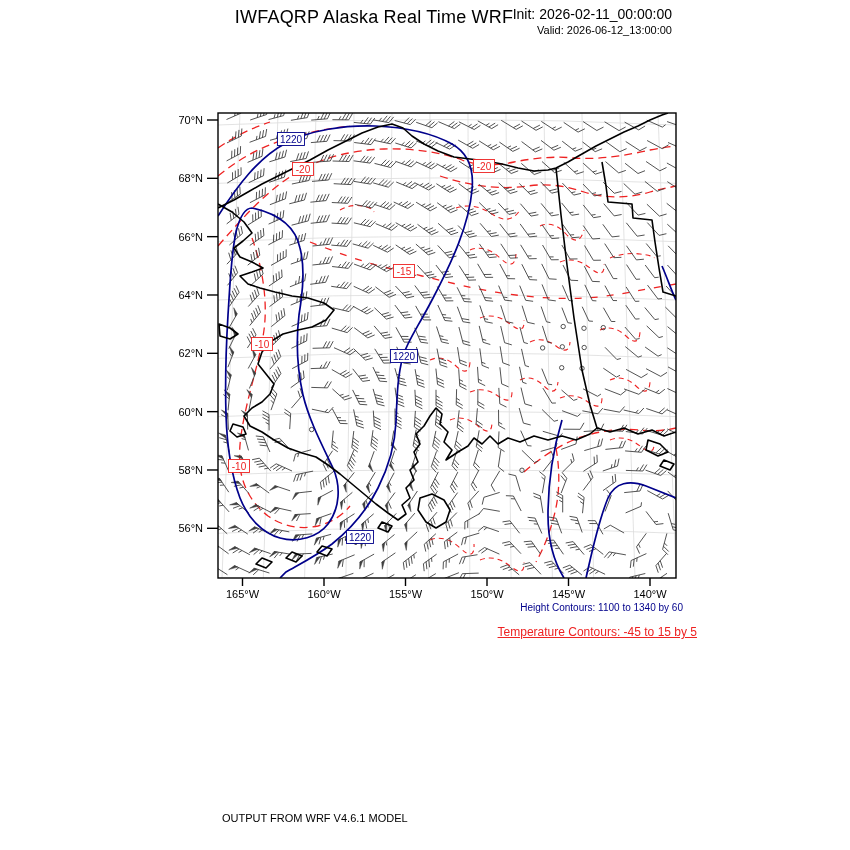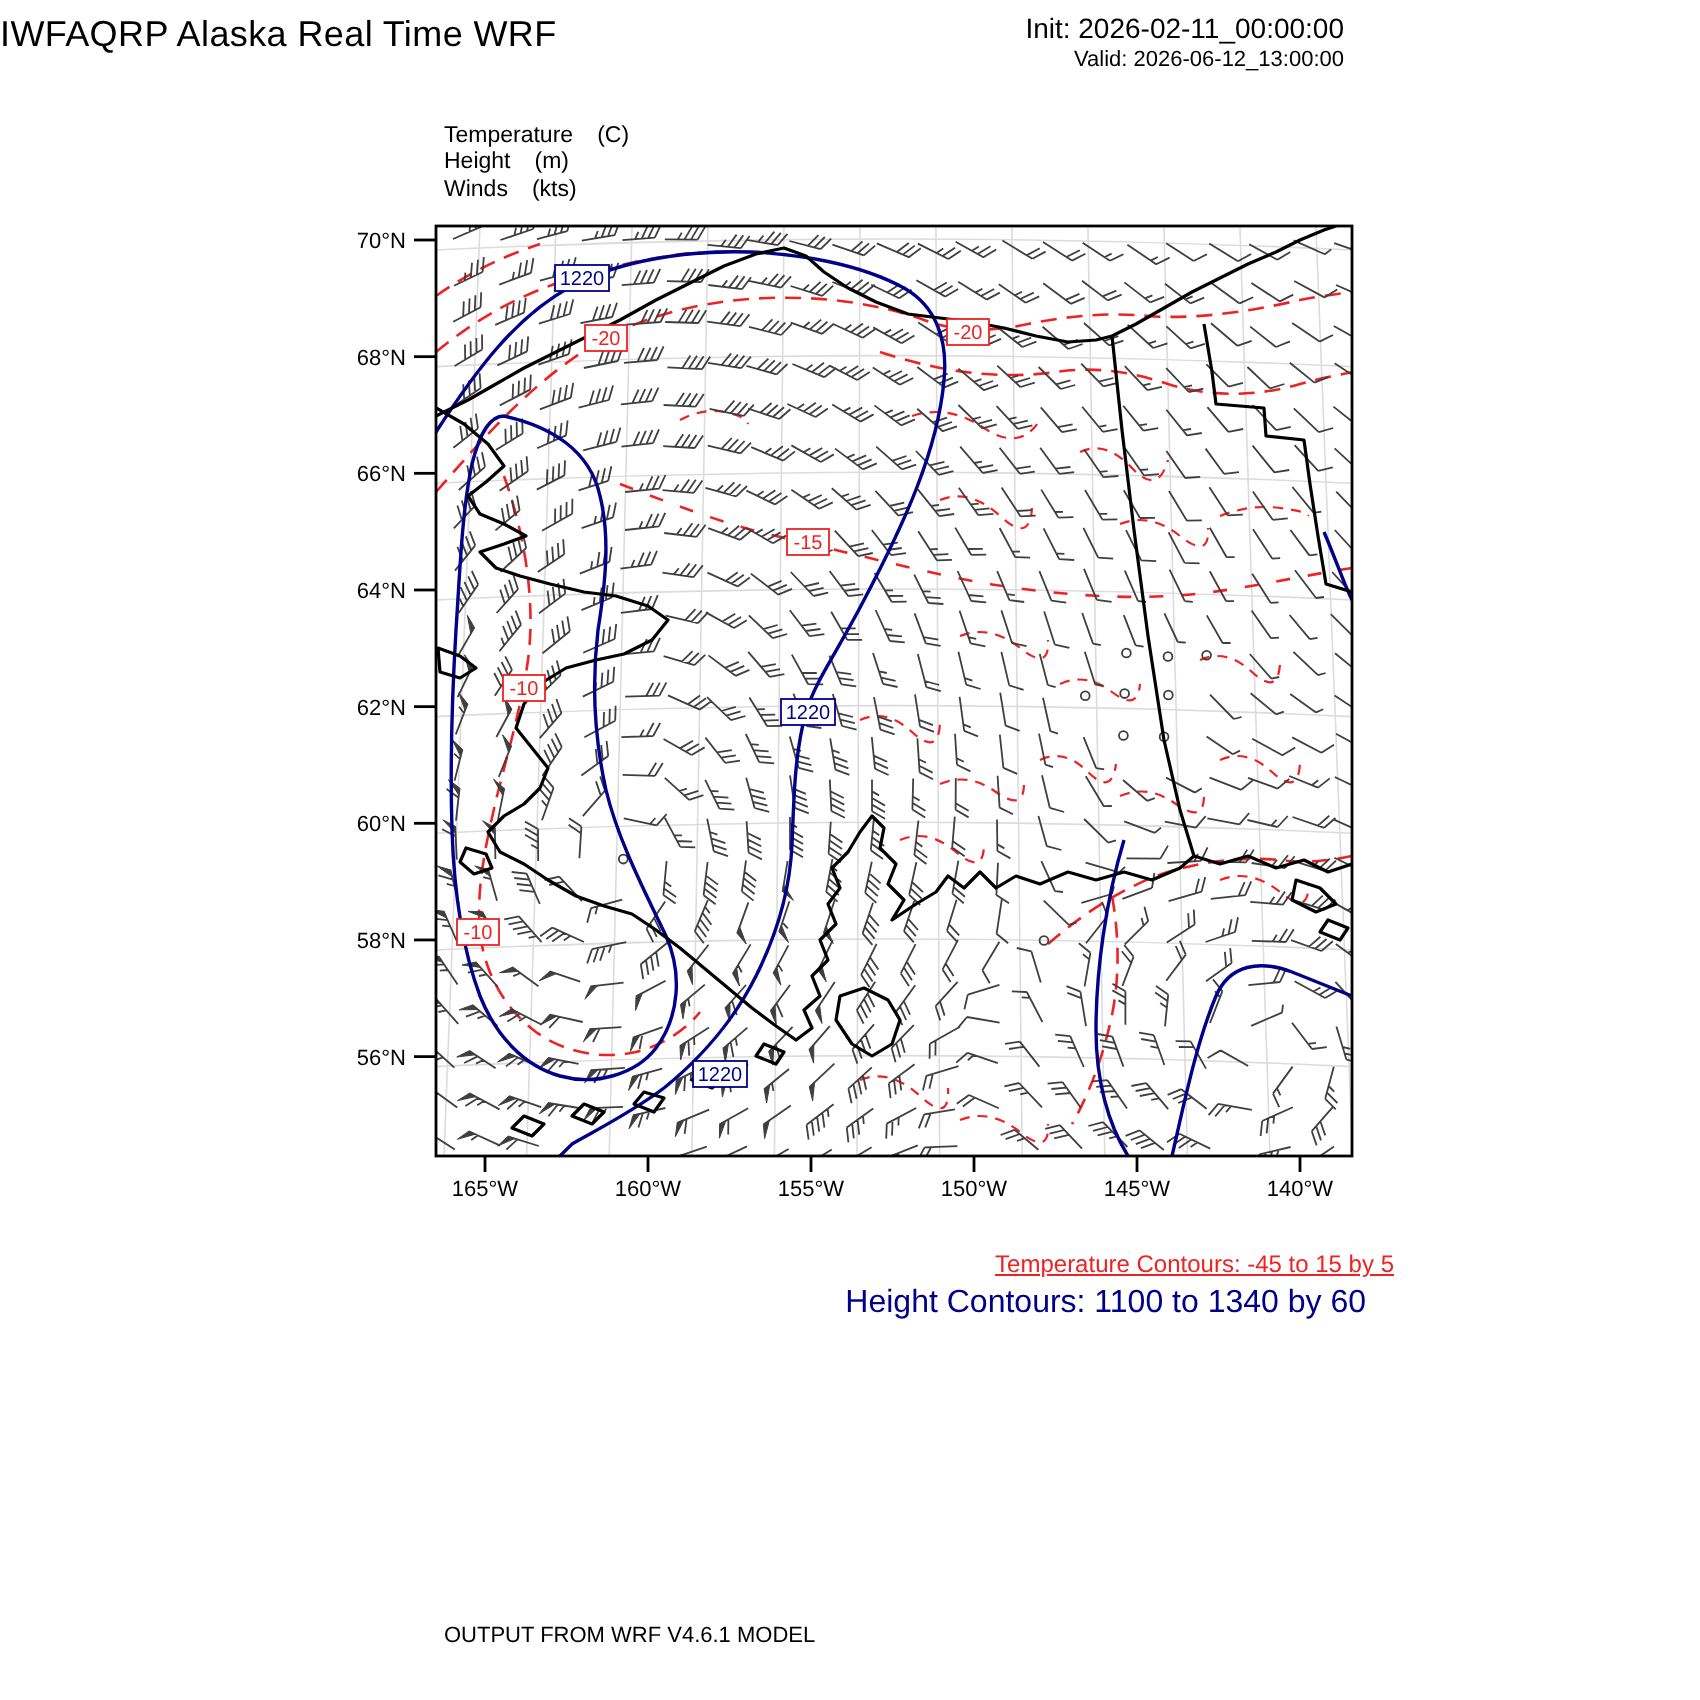"IWFAQRP Alaska Real Time WRF" #title { padding-left: none -> 24px; text-align: left -> center }
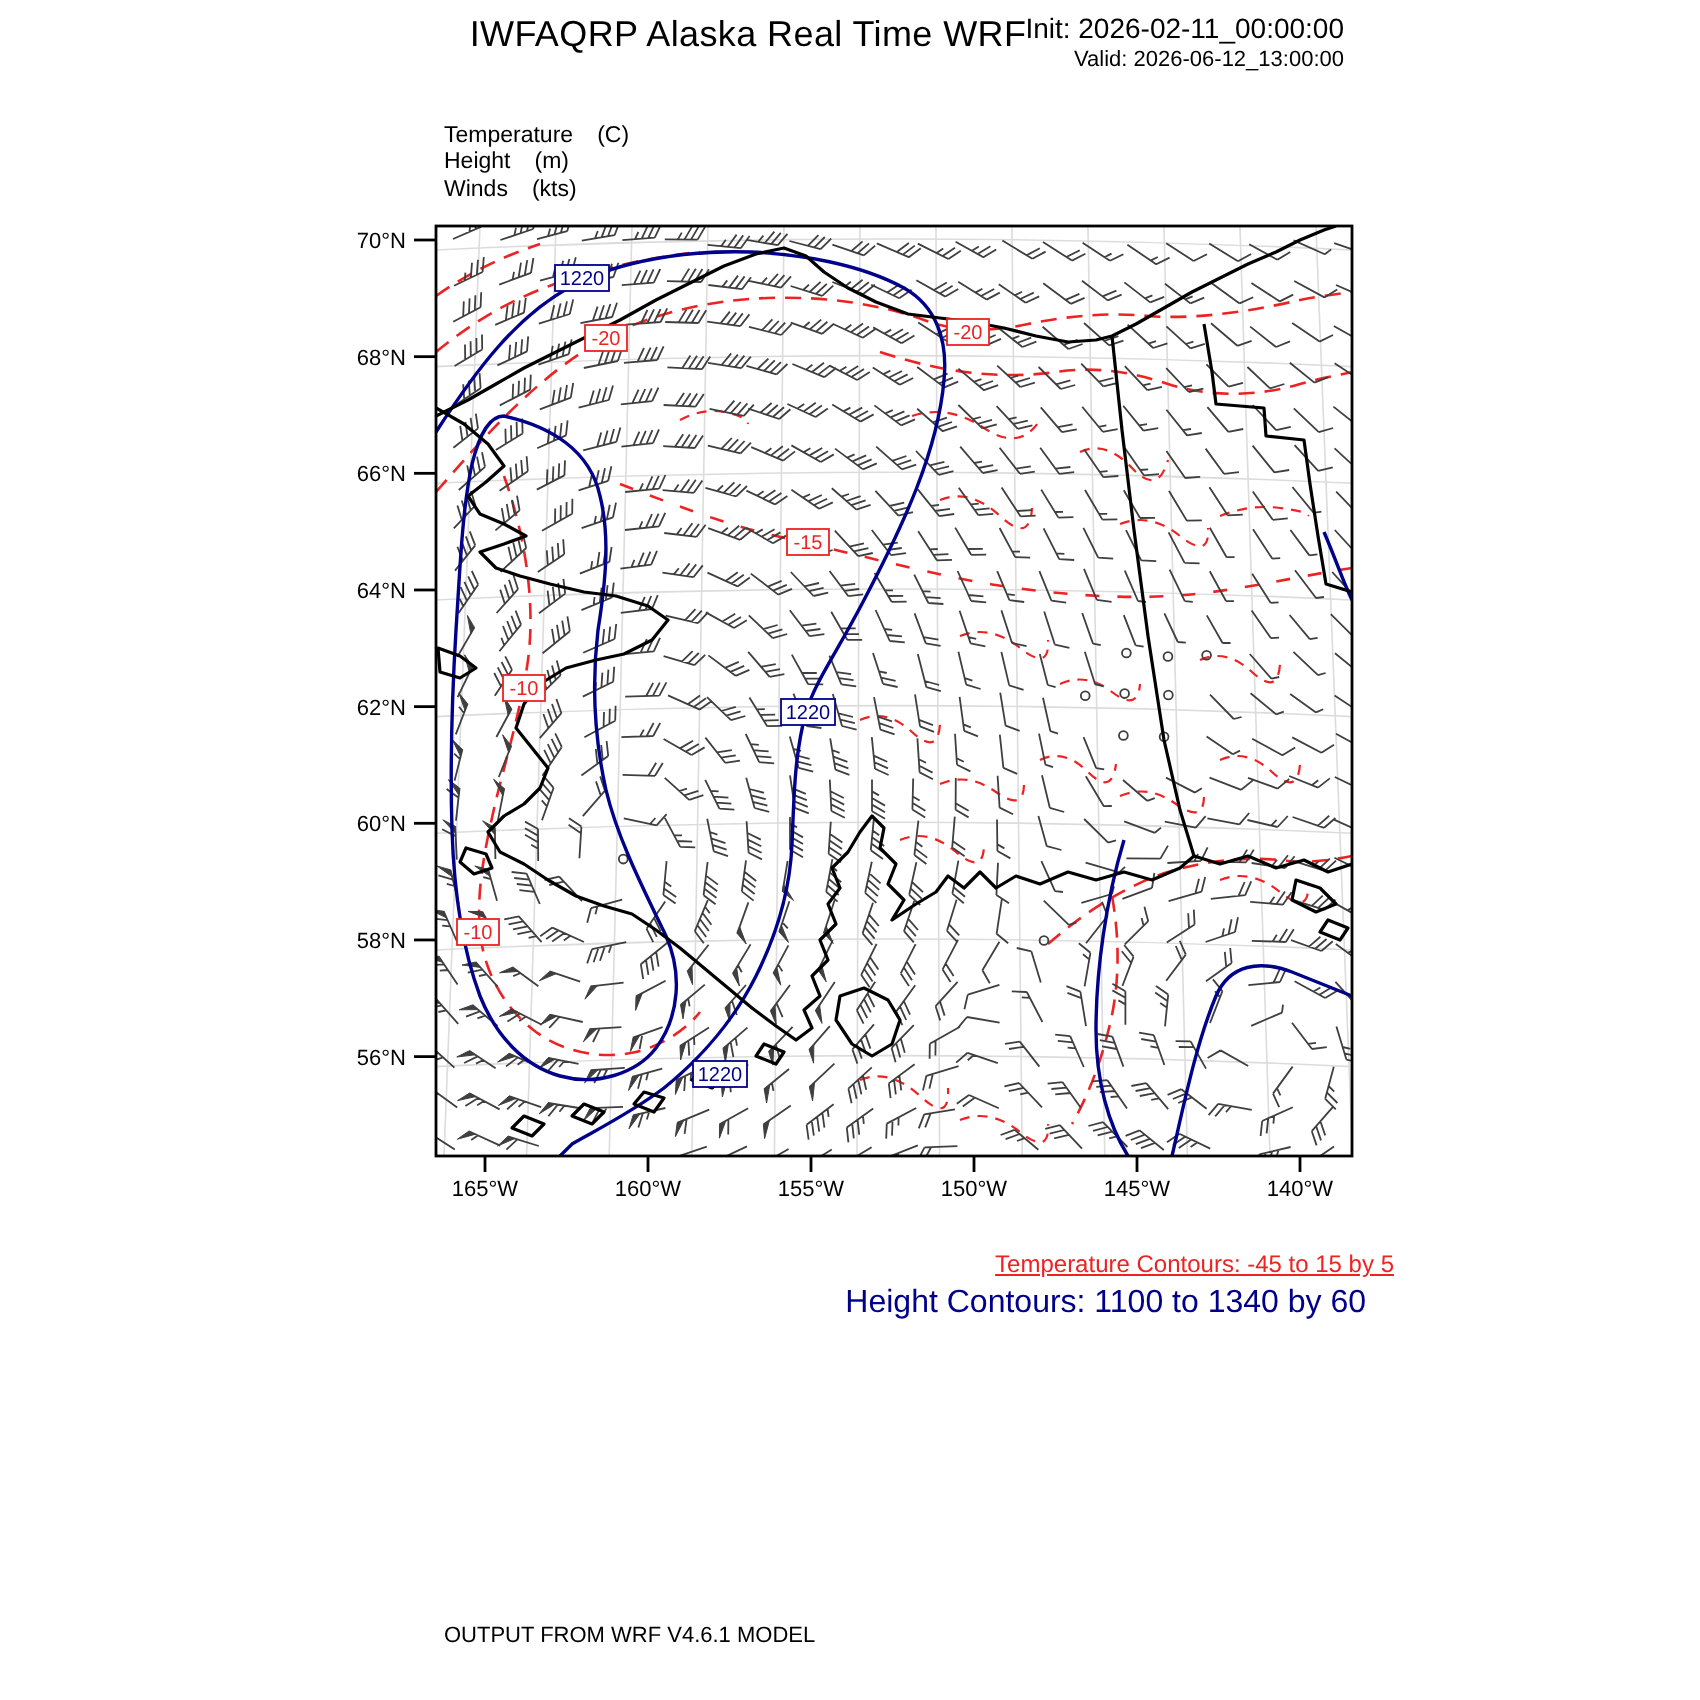"Temperature" div.abs { html: <div> <div> <span>Temperature</span> <span>(C)</span> </div> <div> <span>Height</span> <span>(m)</span> </div> <div> <span>Winds</span> <span>(kts)</span> </div> </div> -> none }
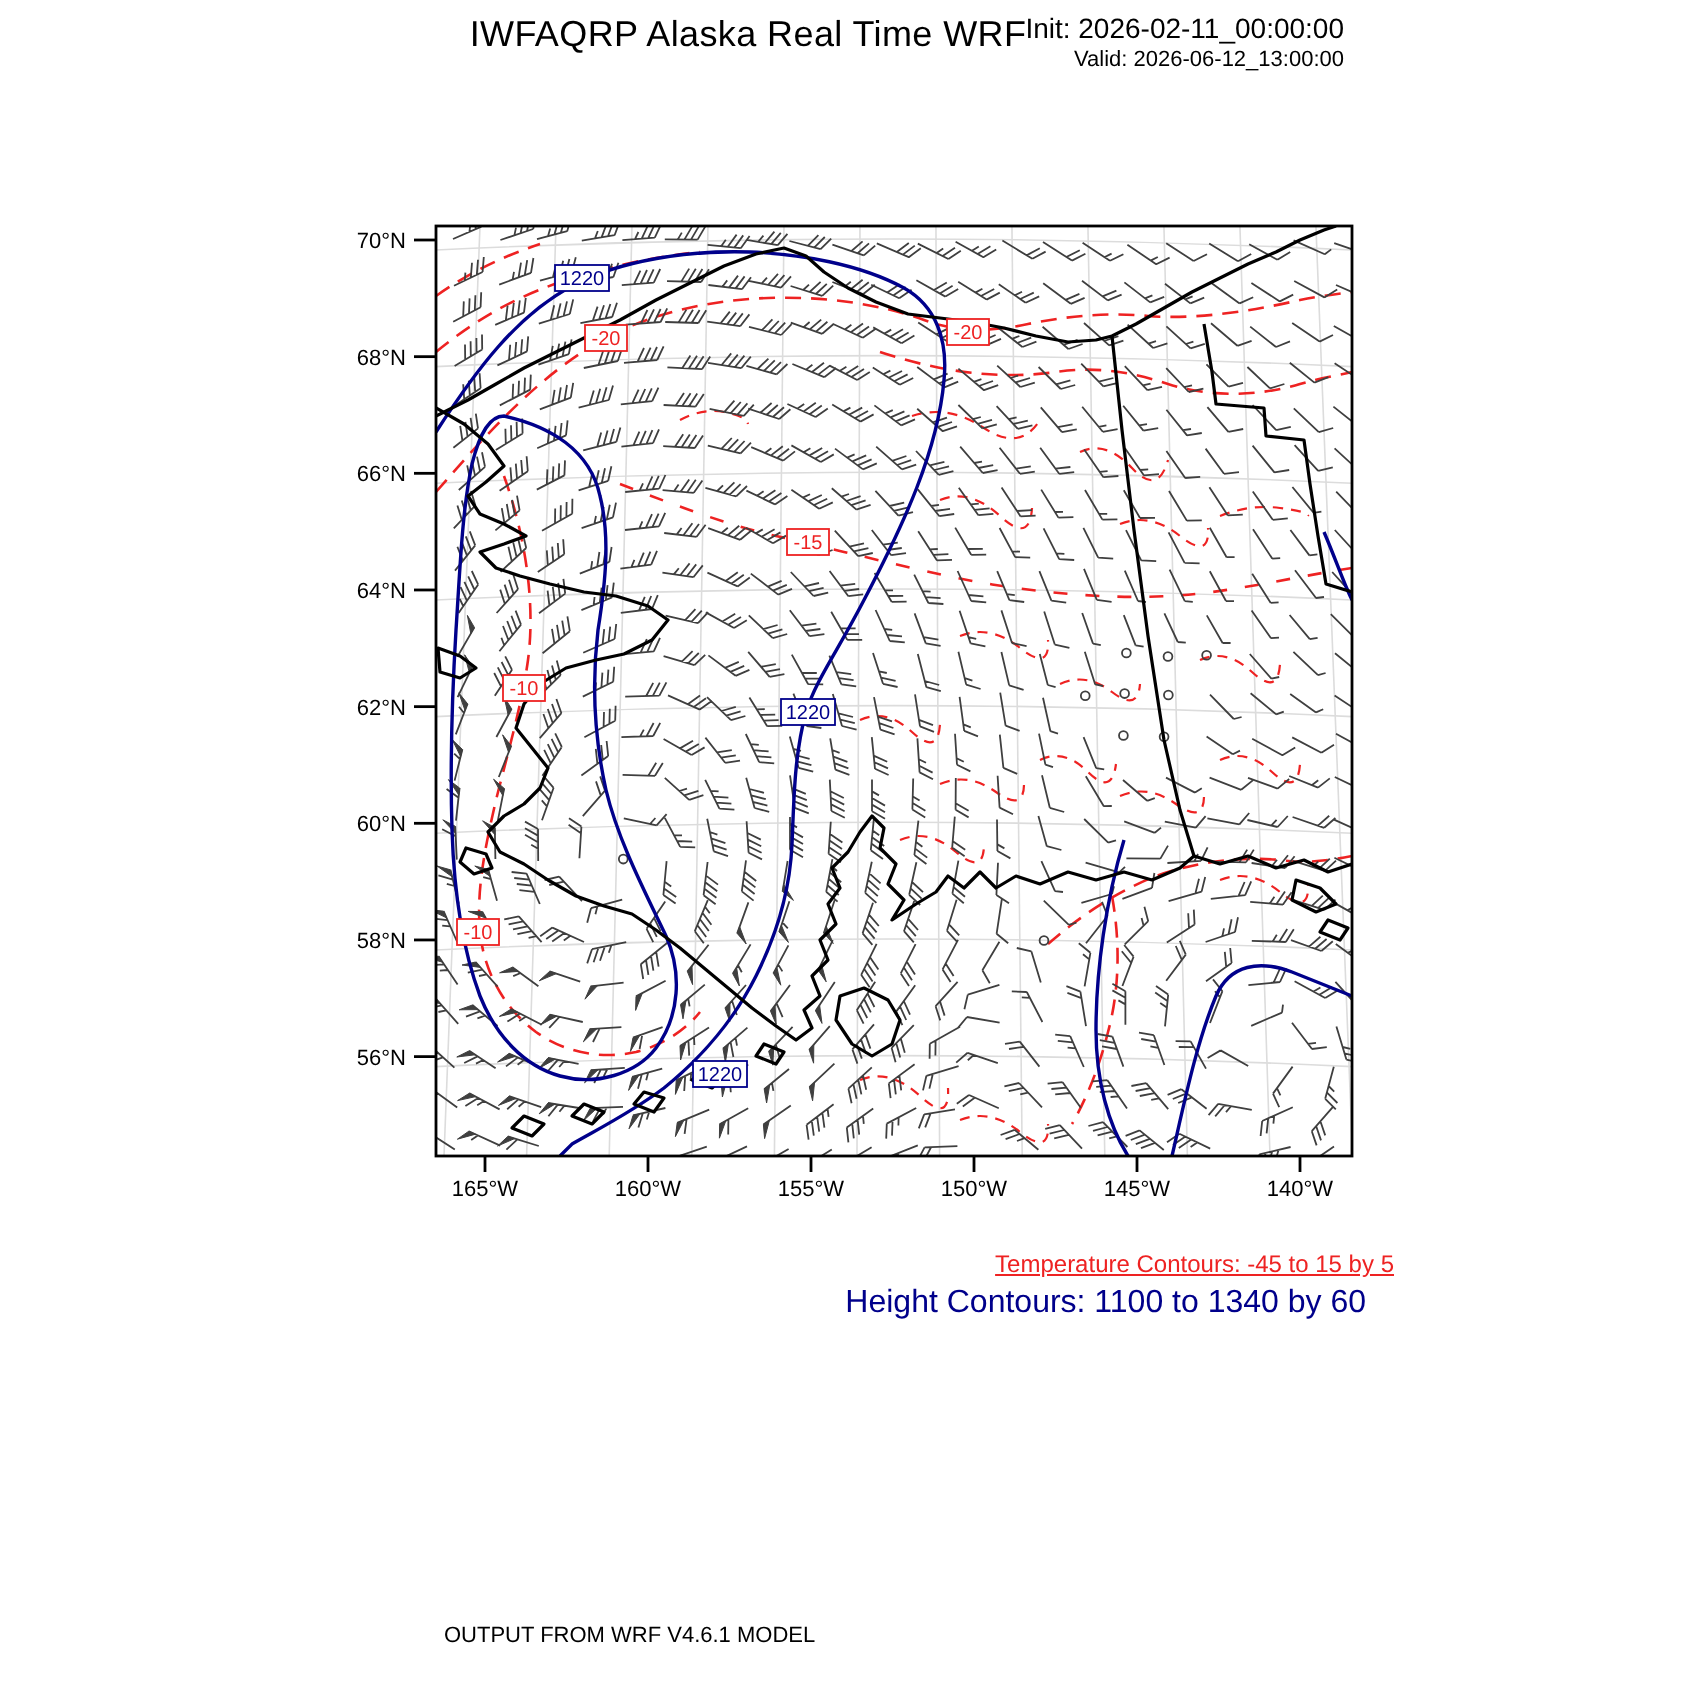"Height Contours: 1100 to 1340" #hnote { font-size: 16px -> 10px; margin-top: 41px -> none }
